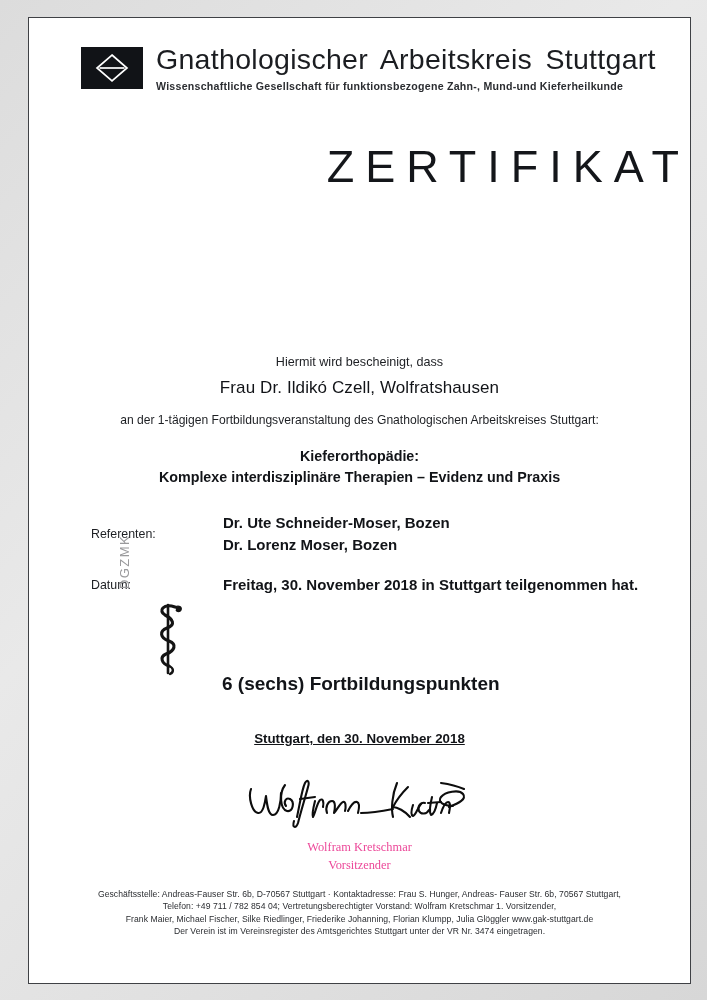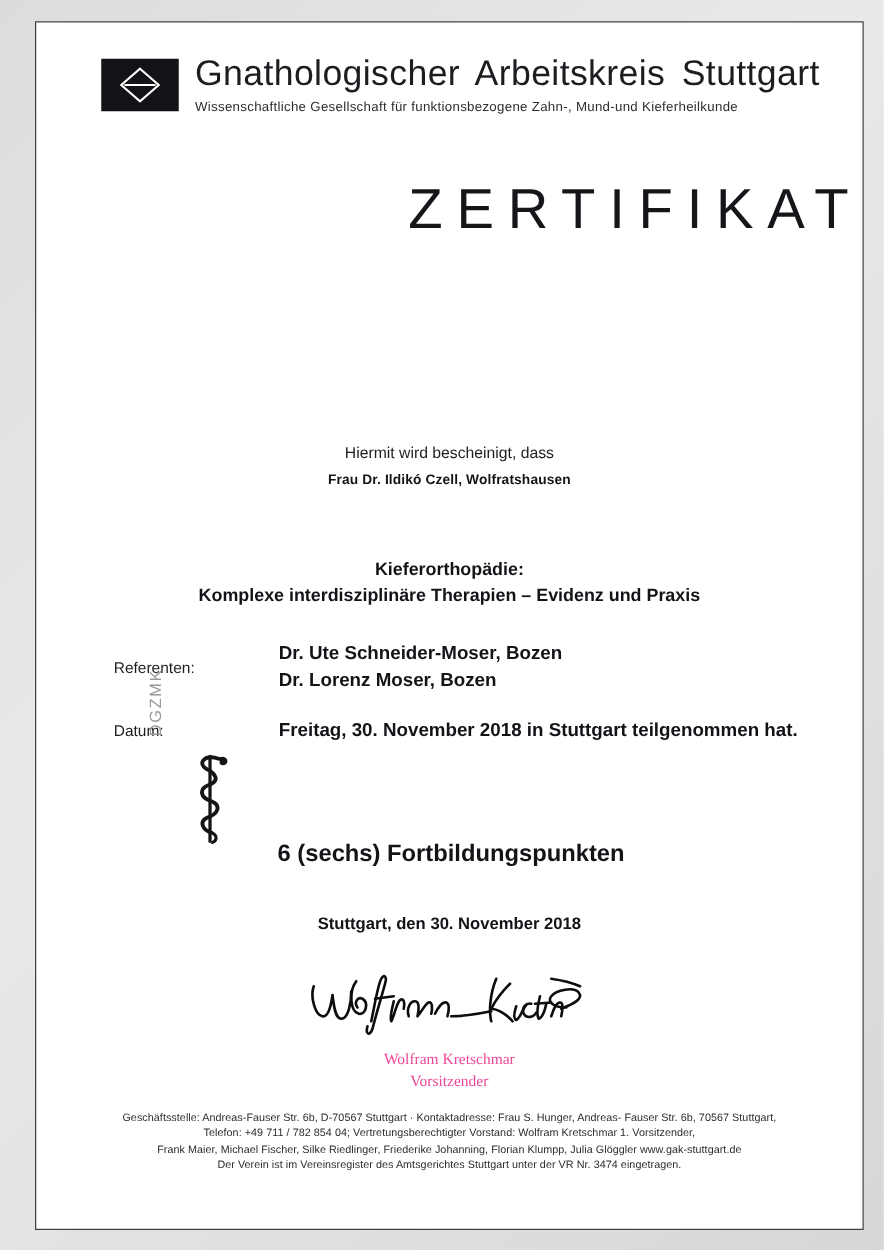"Wissenschaftliche Gesellschaft für" .org-sub { font-weight: none -> bold }
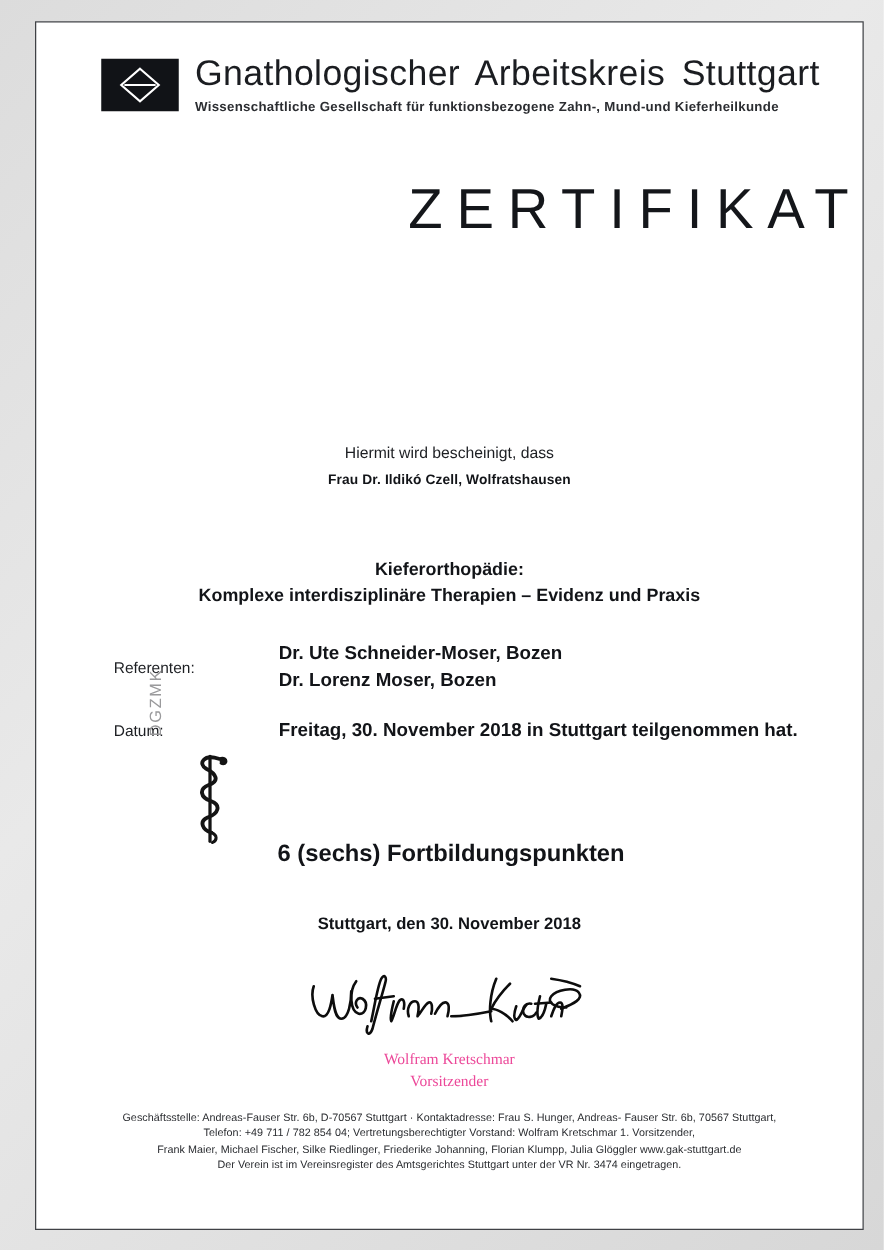"Frau Dr. Ildikó Czell, Wolfratshausen" .recipient { font-size: 11px -> 17px; font-weight: bold -> normal }
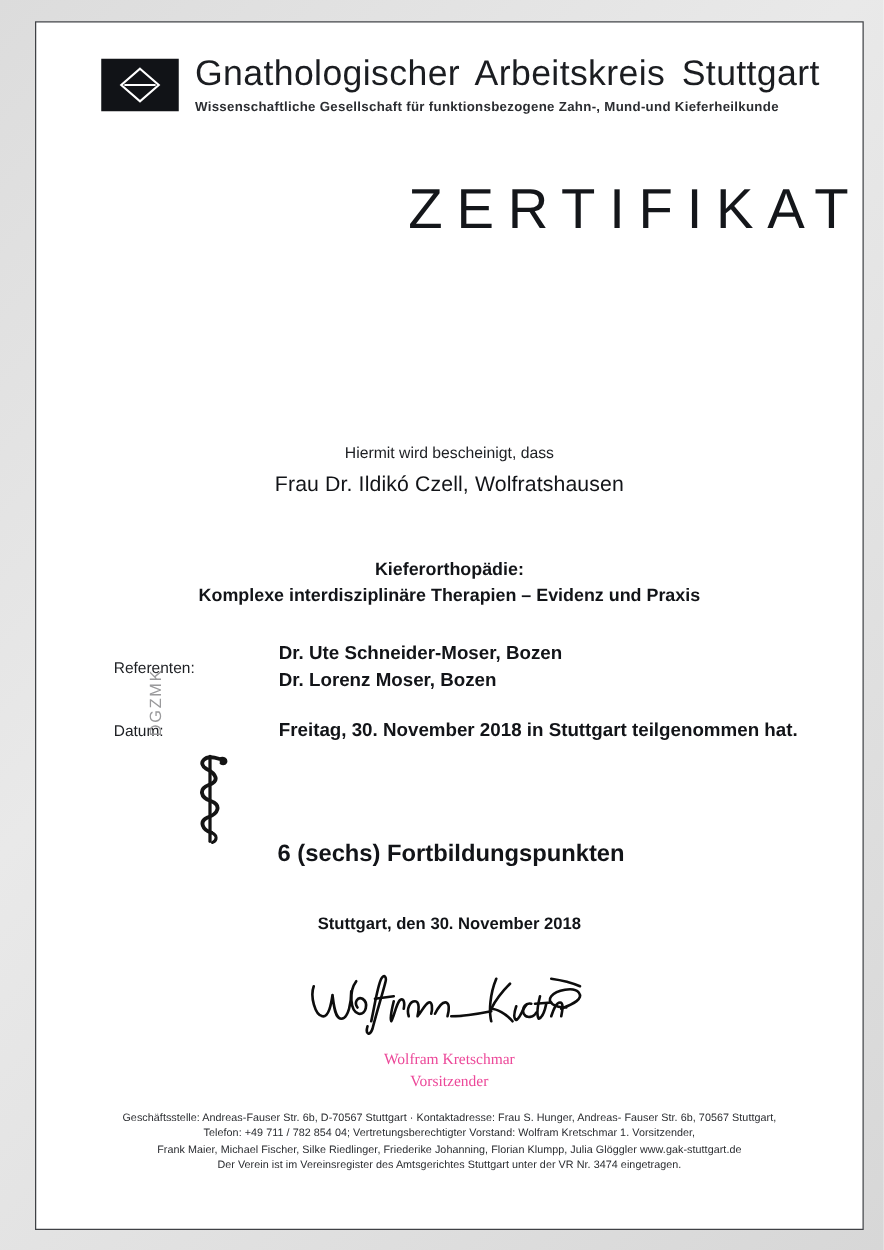"an der 1-tägigen" div.event-line { html: none -> <div>an der 1-tägigen Fortbildungsveranstaltung des Gnathologischen Arbeitskreises Stuttgart:</div> }
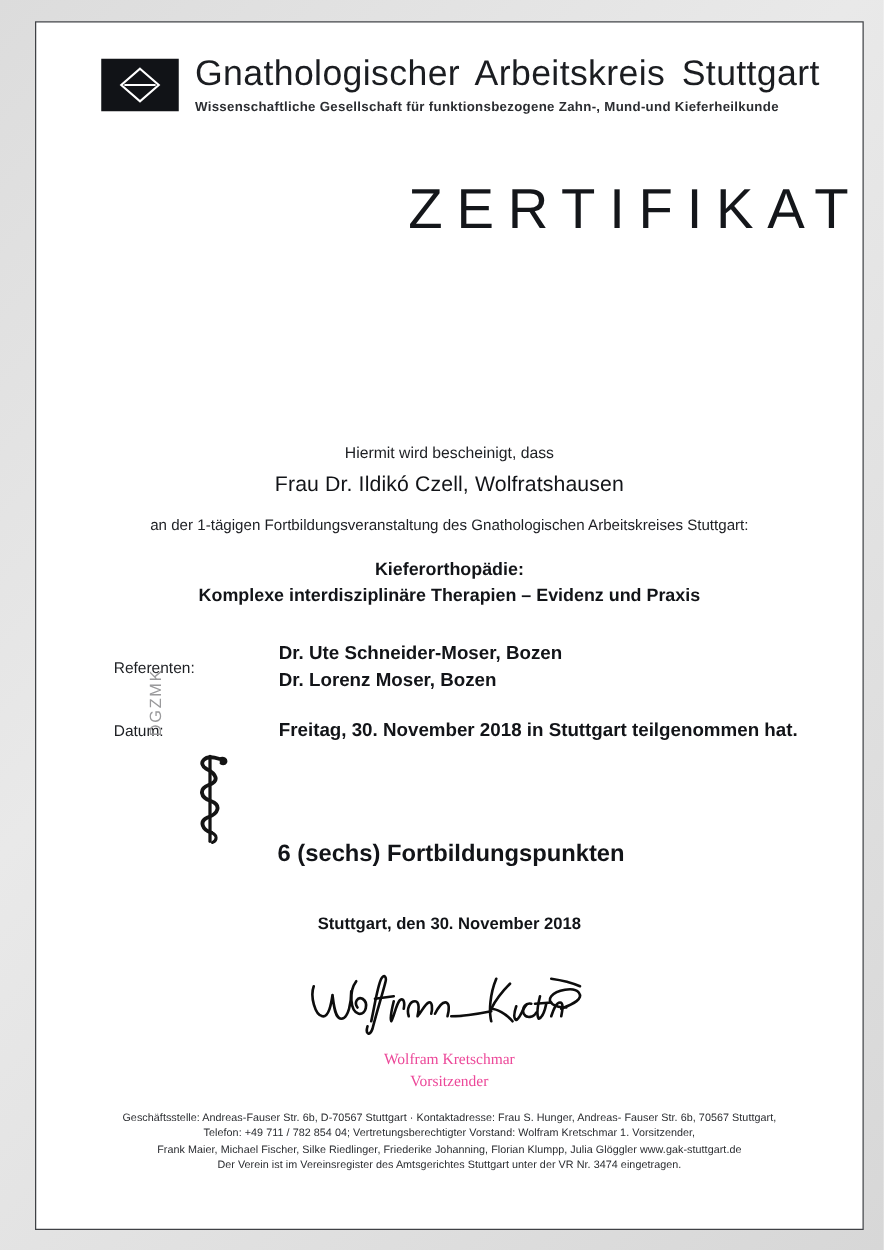"Stuttgart, den 30. November 2018" .place-date { text-decoration: none -> underline }
